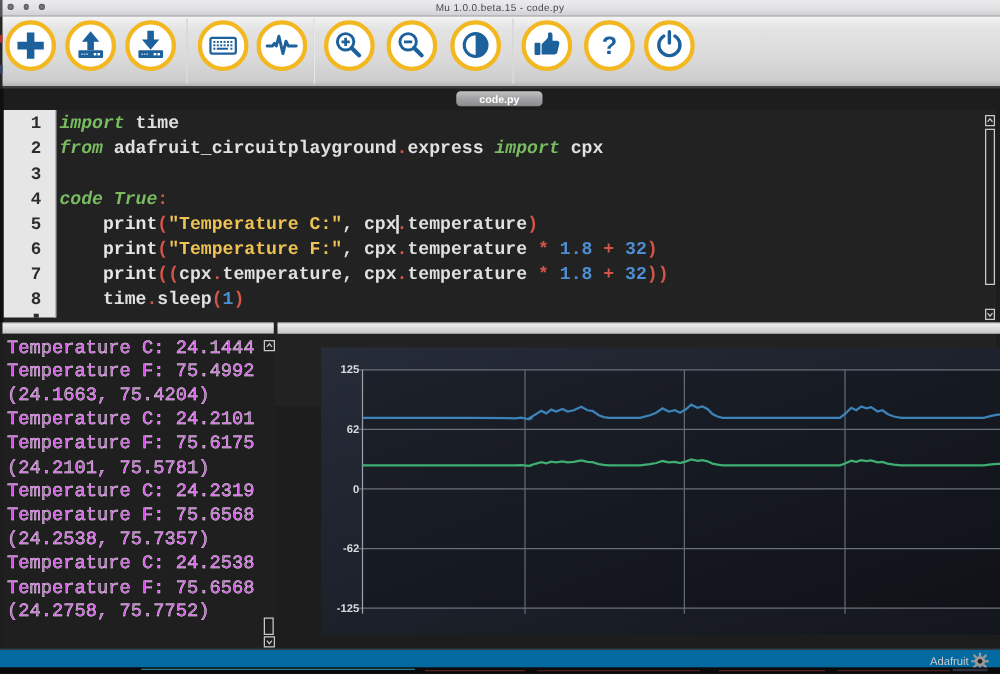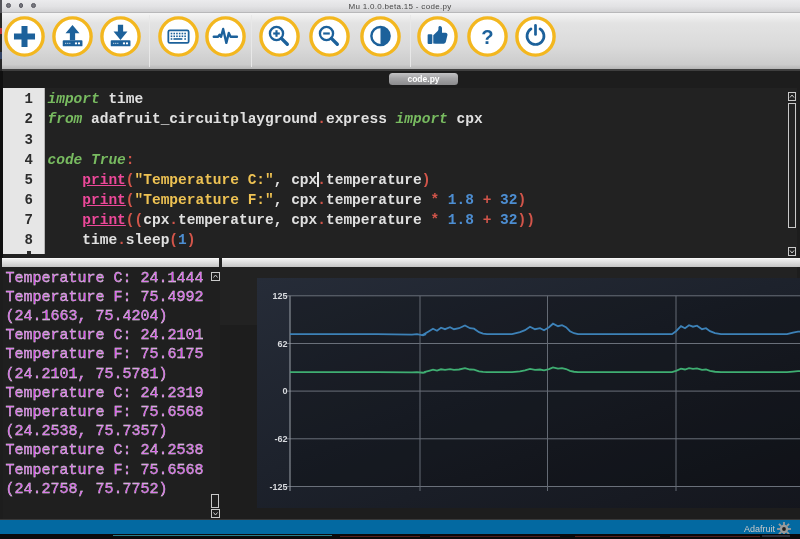"code.py" #tab { margin-left: 24px -> none }
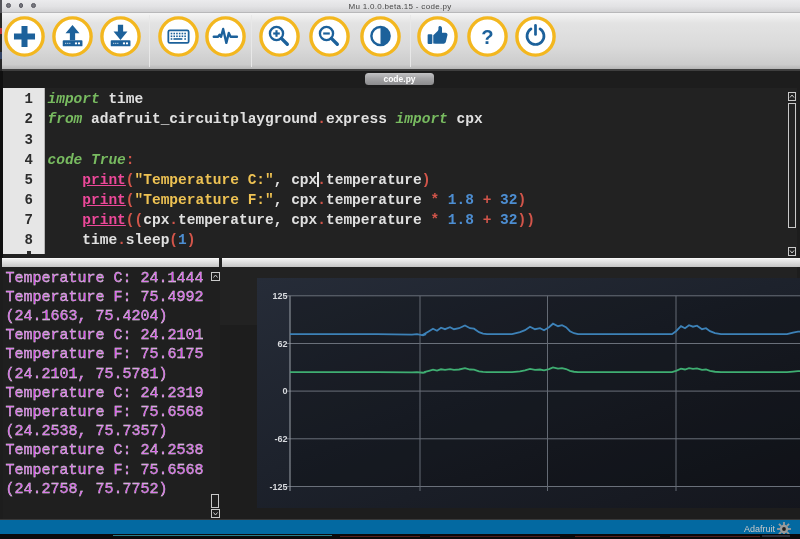"print" .f { color: #ec4899 -> #e5e5e5; text-decoration: underline -> none }
